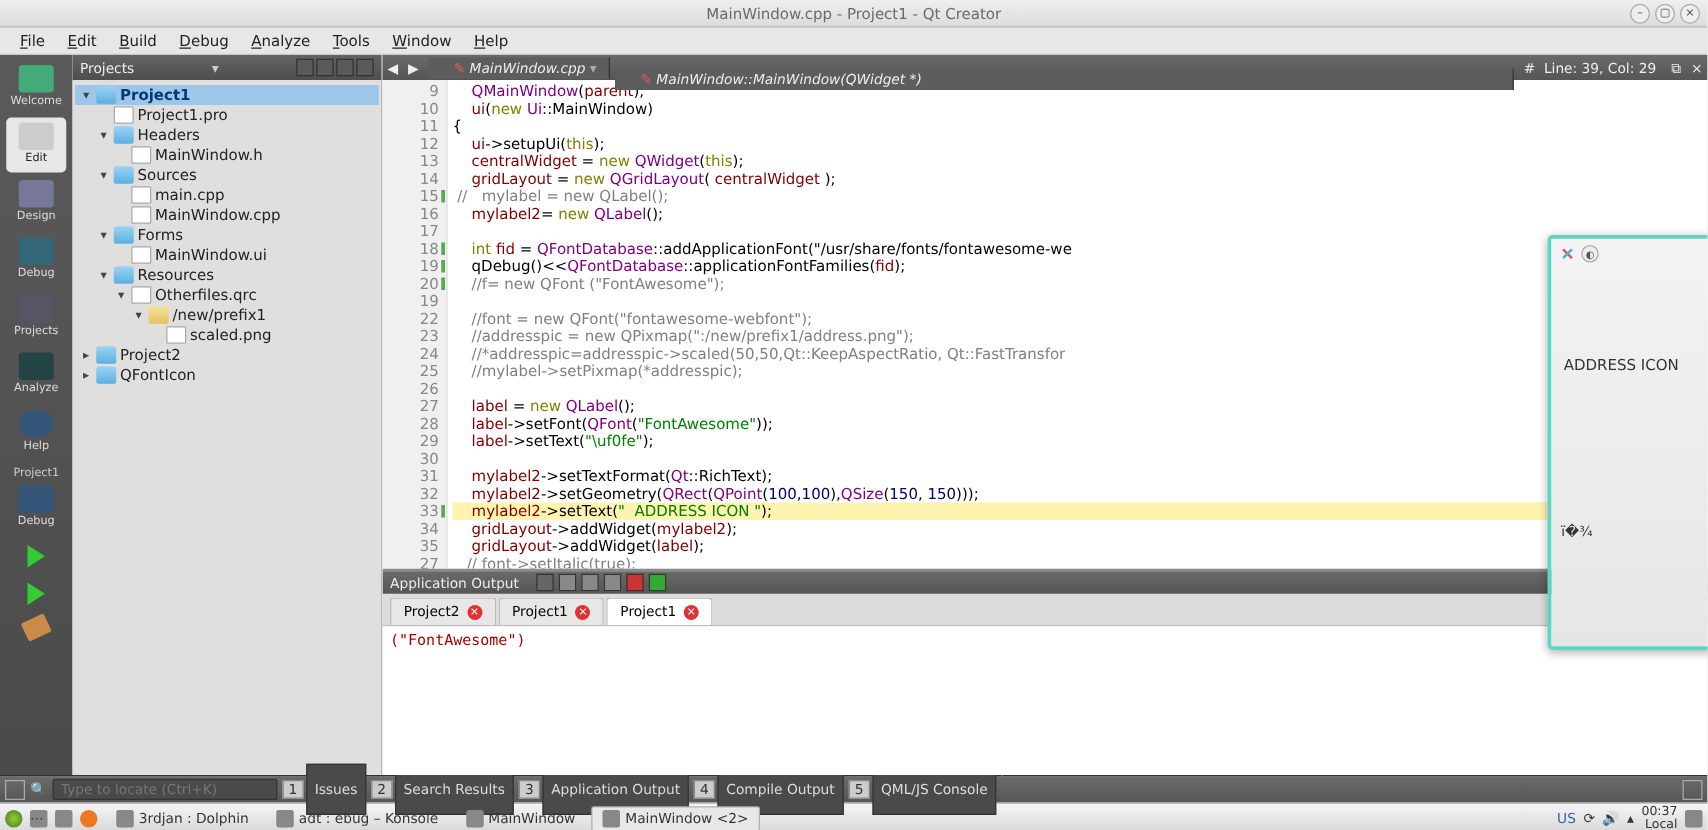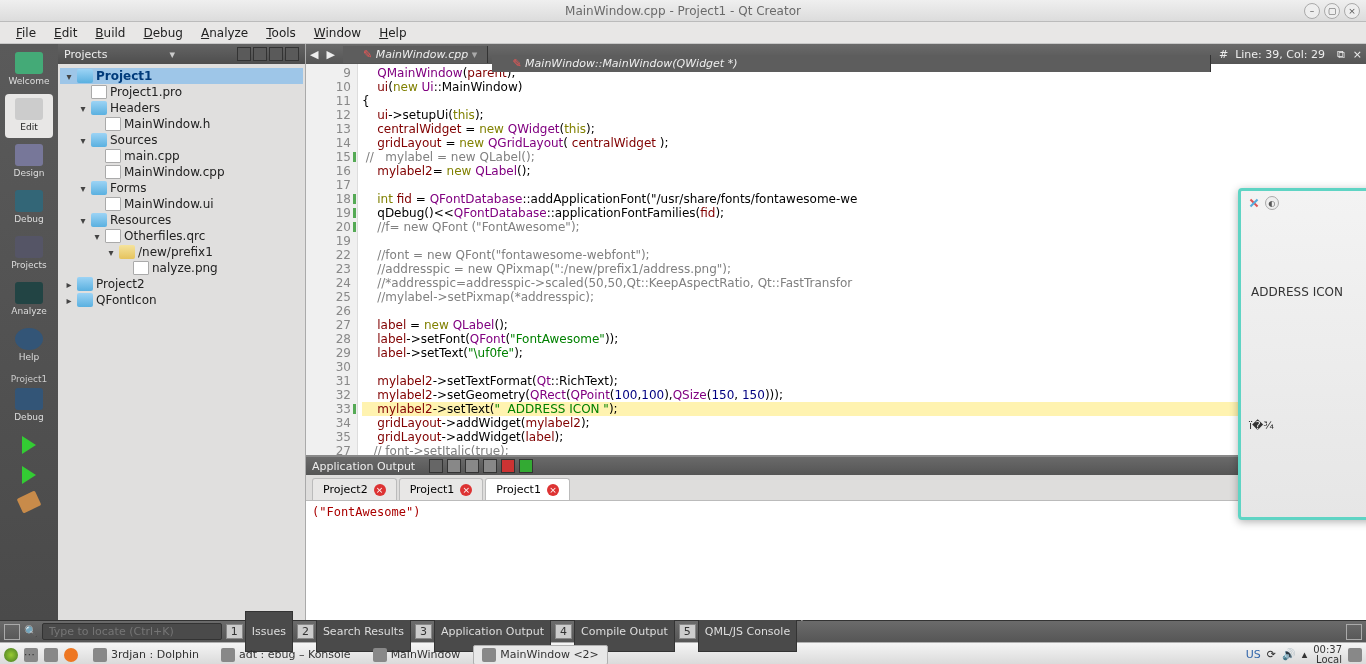"nalyze.png" span { text: nalyze.png -> scaled.png }
